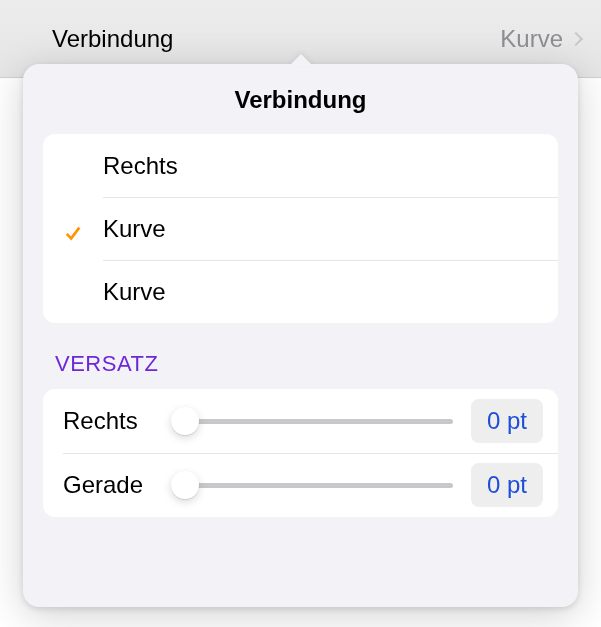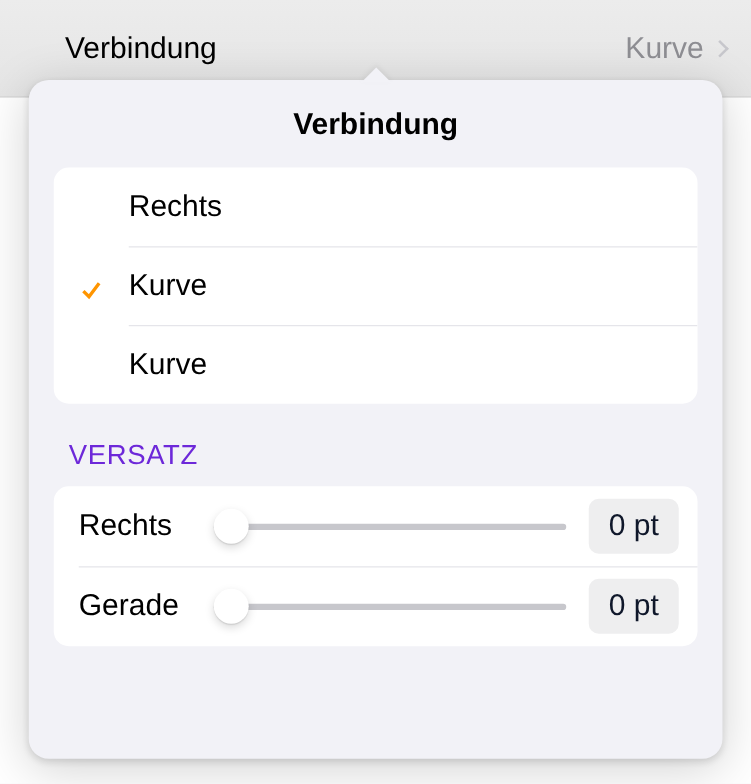"0 pt" .value-pill { color: #0f172a -> #1d4ed8 }
